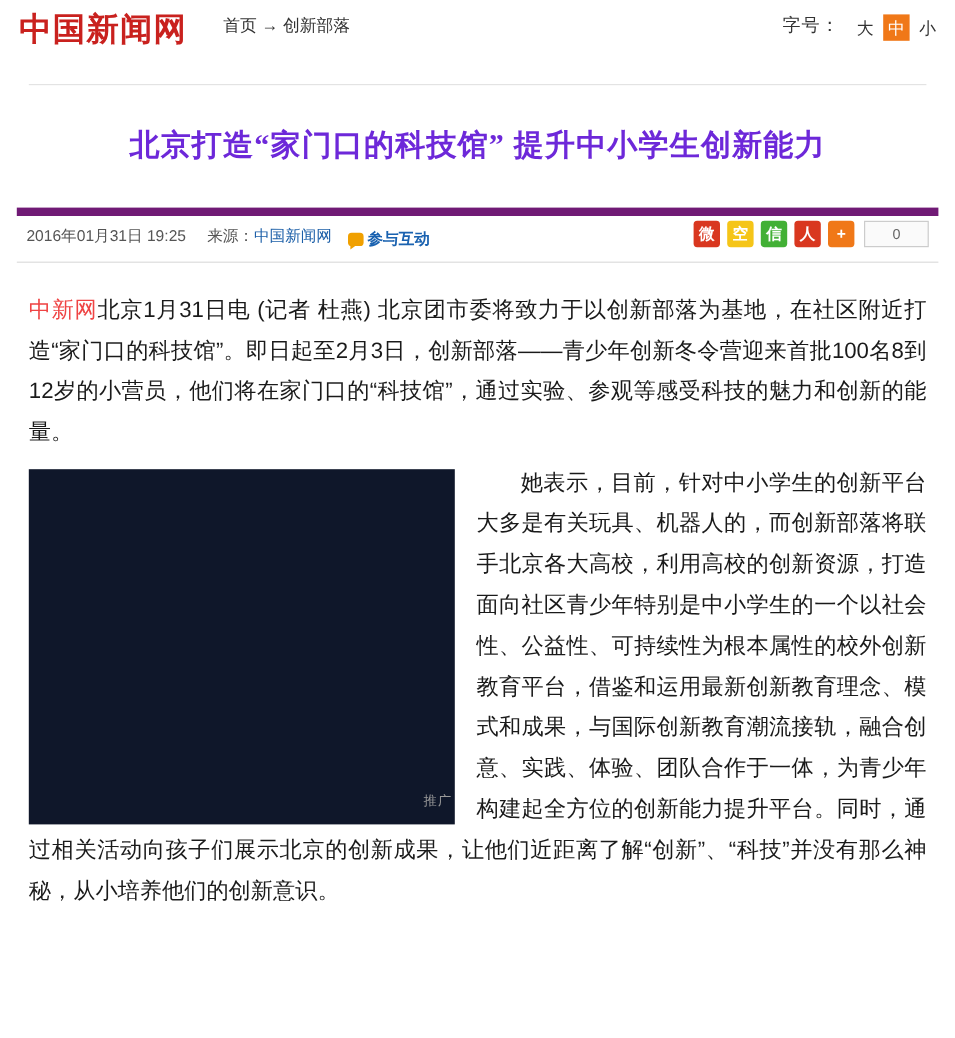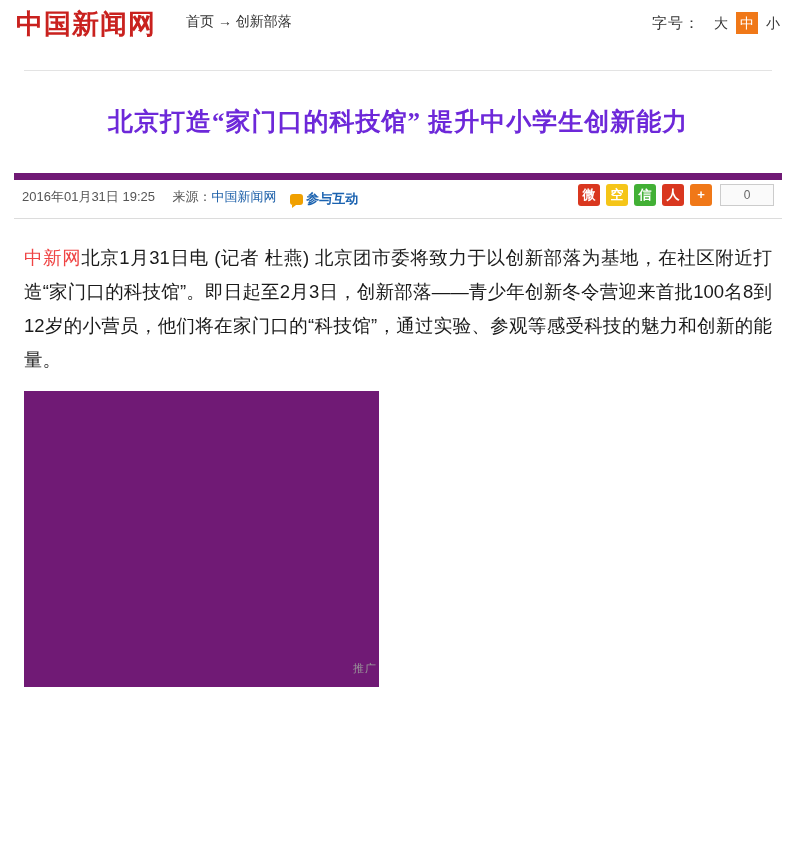"字号：" .fontsize-box { align-items: center -> none }
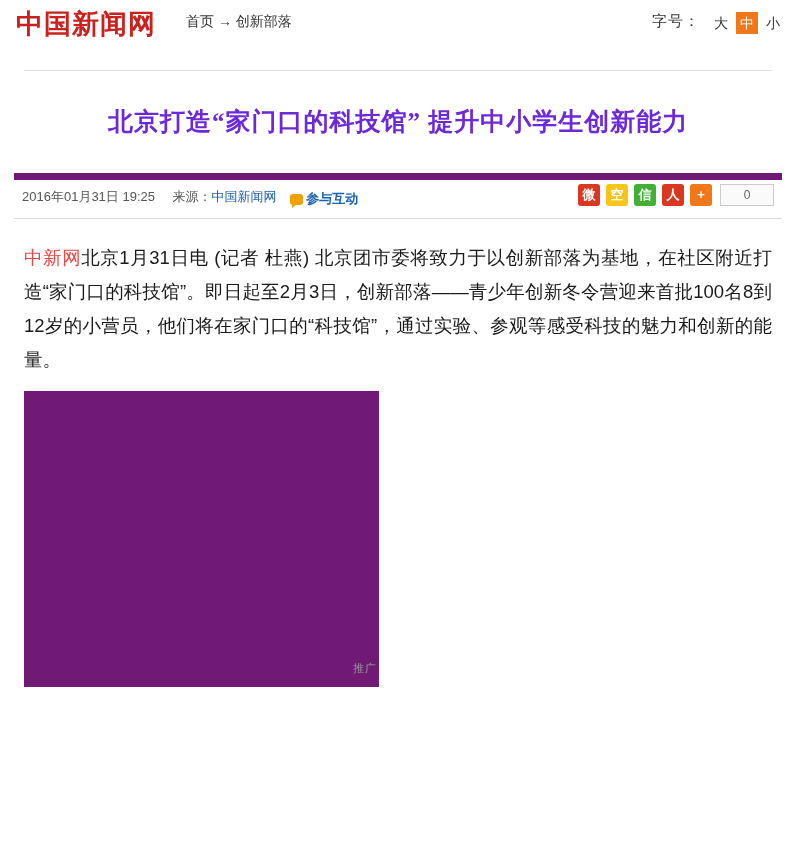"她表示，目前，针对中小学生的创新平台大多是有关玩具、机器人的，而创新部落将联手北" p { html: none -> <p>她表示，目前，针对中小学生的创新平台大多是有关玩具、机器人的，而创新部落将联手北京各大高校，利用高校的创新资源，打造面向社区青少年特别是中小学生的一个以社会性、公益性、可持续性为根本属性的校外创新教育平台，借鉴和运用最新创新教育理念、模式和成果，与国际创新教育潮流接轨，融合创意、实践、体验、团队合作于一体，为青少年构建起全方位的创新能力提升平台。同时，通过相关活动向孩子们展示北京的创新成果，让他们近距离了解“创新”、“科技”并没有那么神秘，从小培养他们的创新意识。</p> }
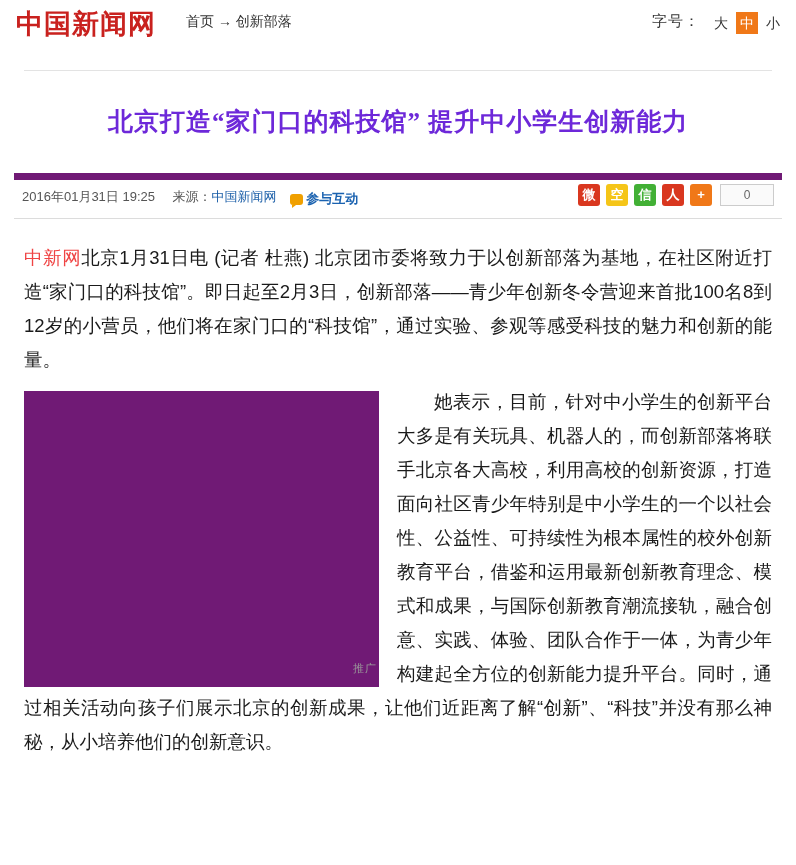"推广" .float-img { background: #701a75 -> #0f172a }
